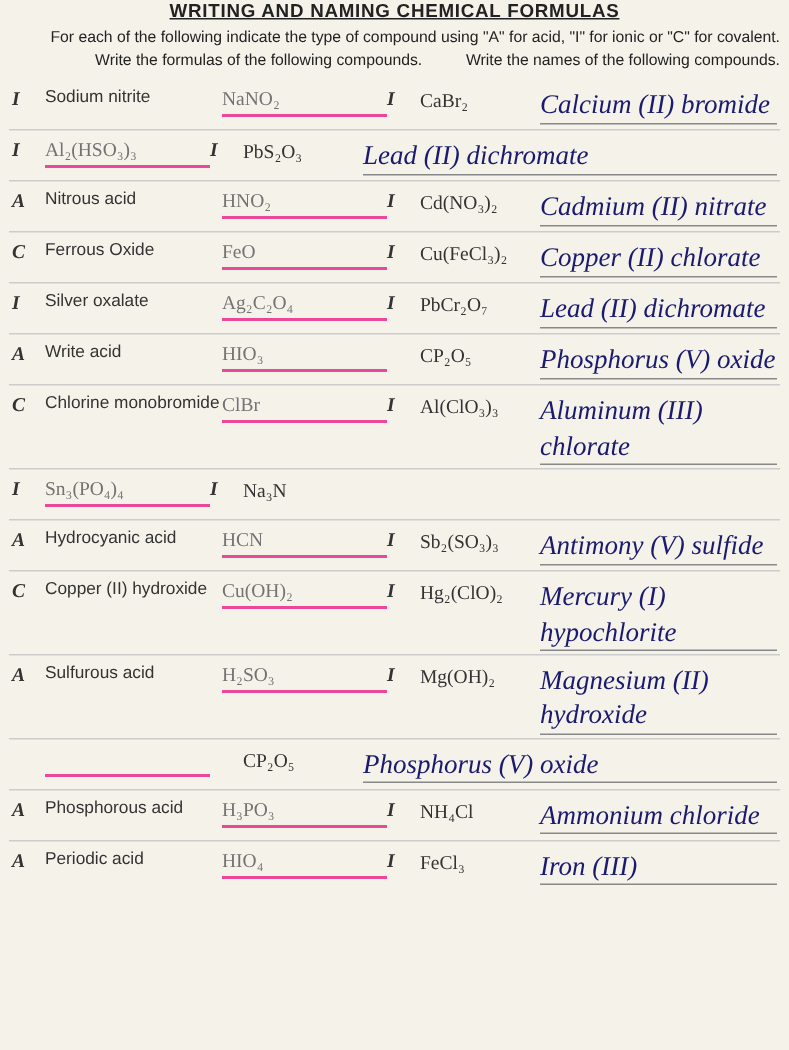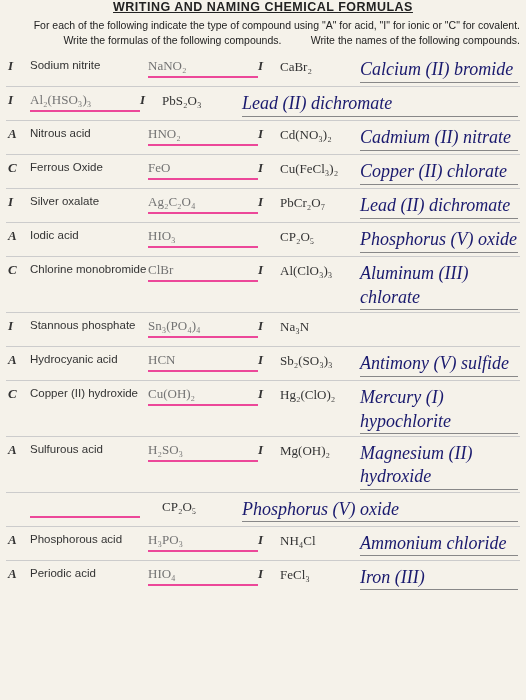"Iodic acid" div.compound-name { text: Iodic -> Write }
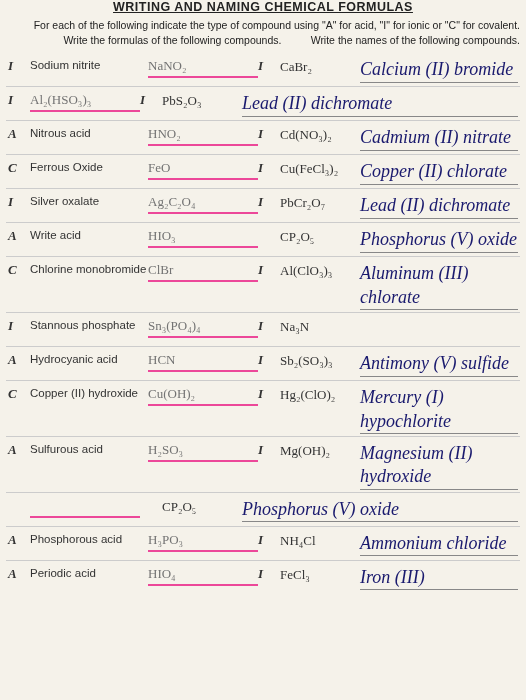"Stannous phosphate" div.compound-name { html: <div>Stannous phosphate</div> -> none }
